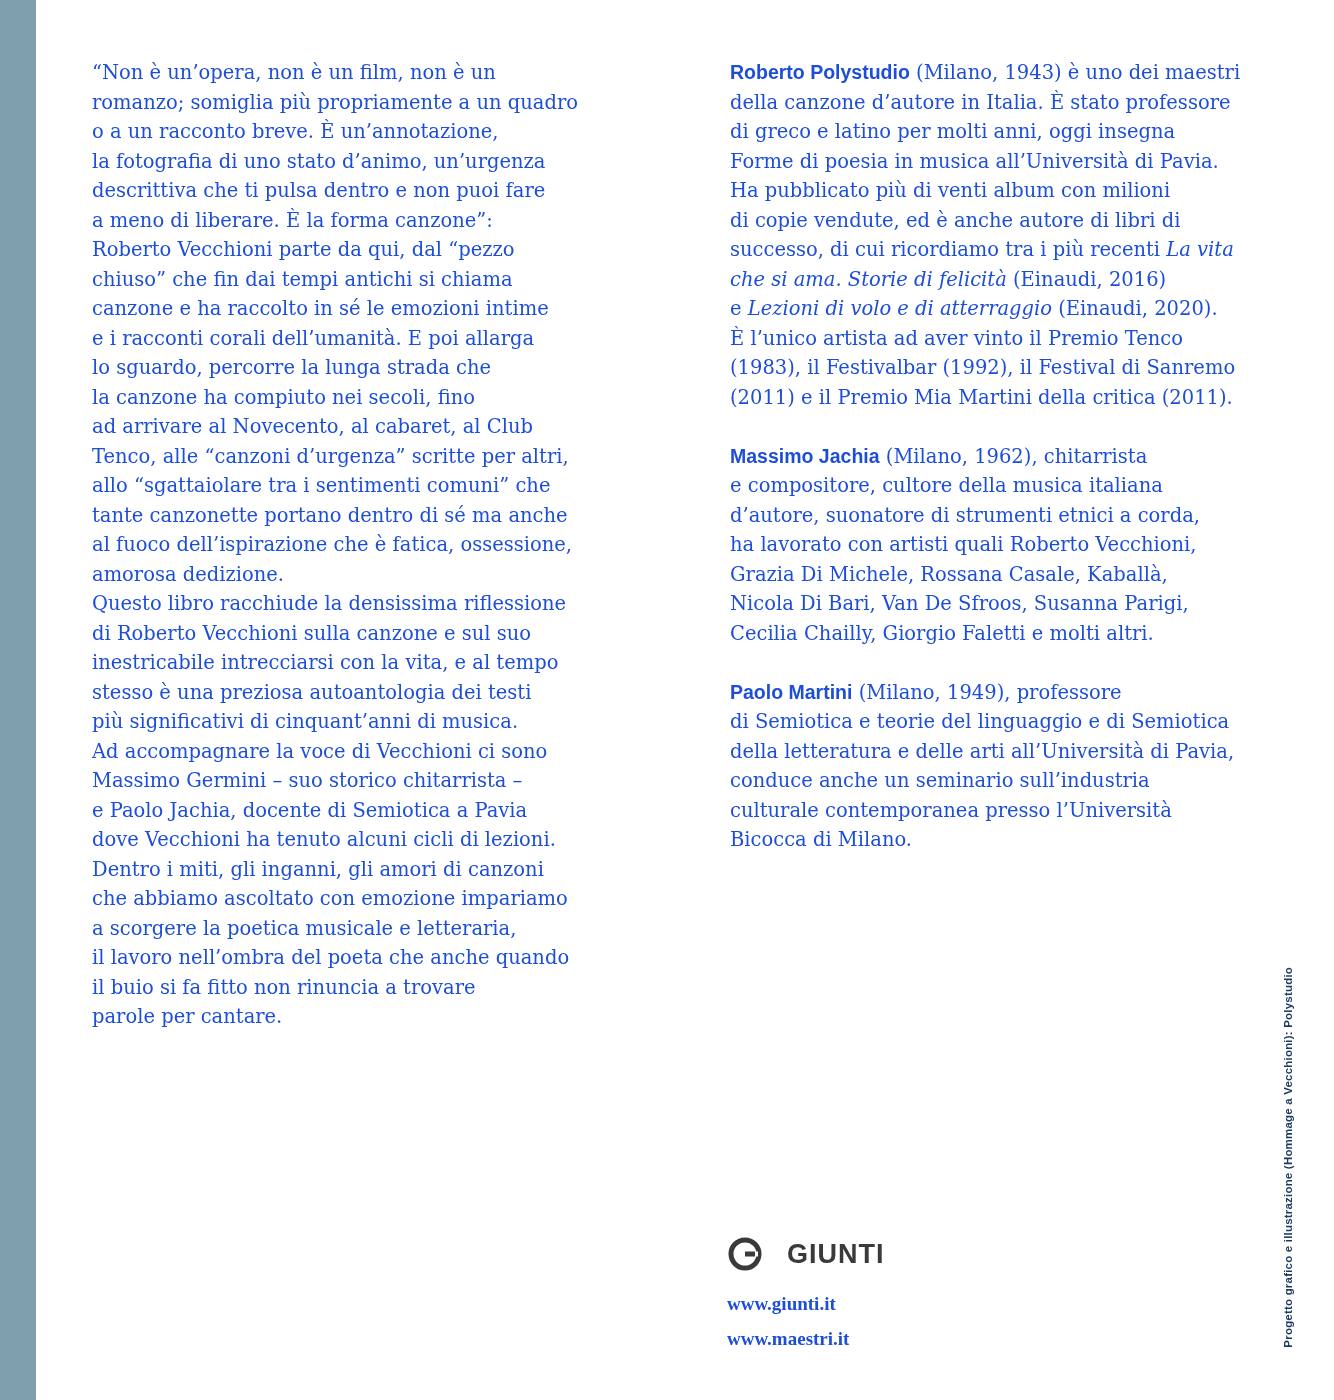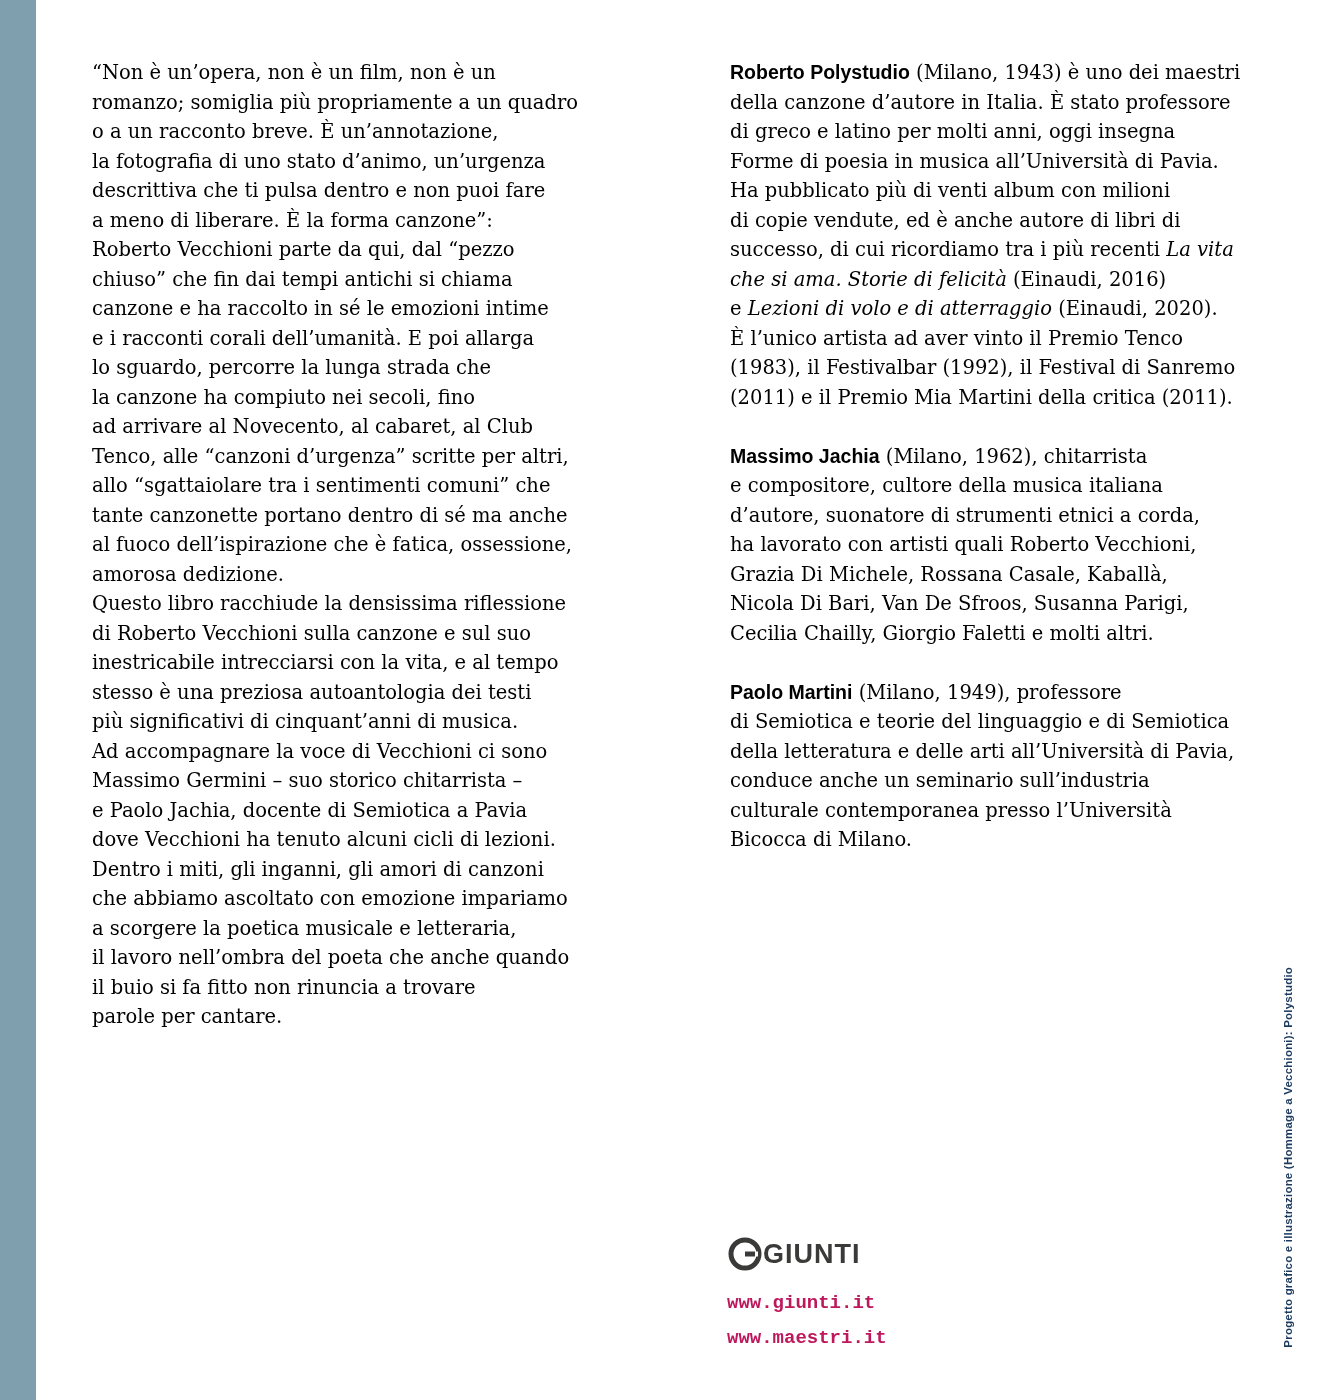"“Non è un’opera, non è" .serif { color: #000000 -> #1d4ed8 }
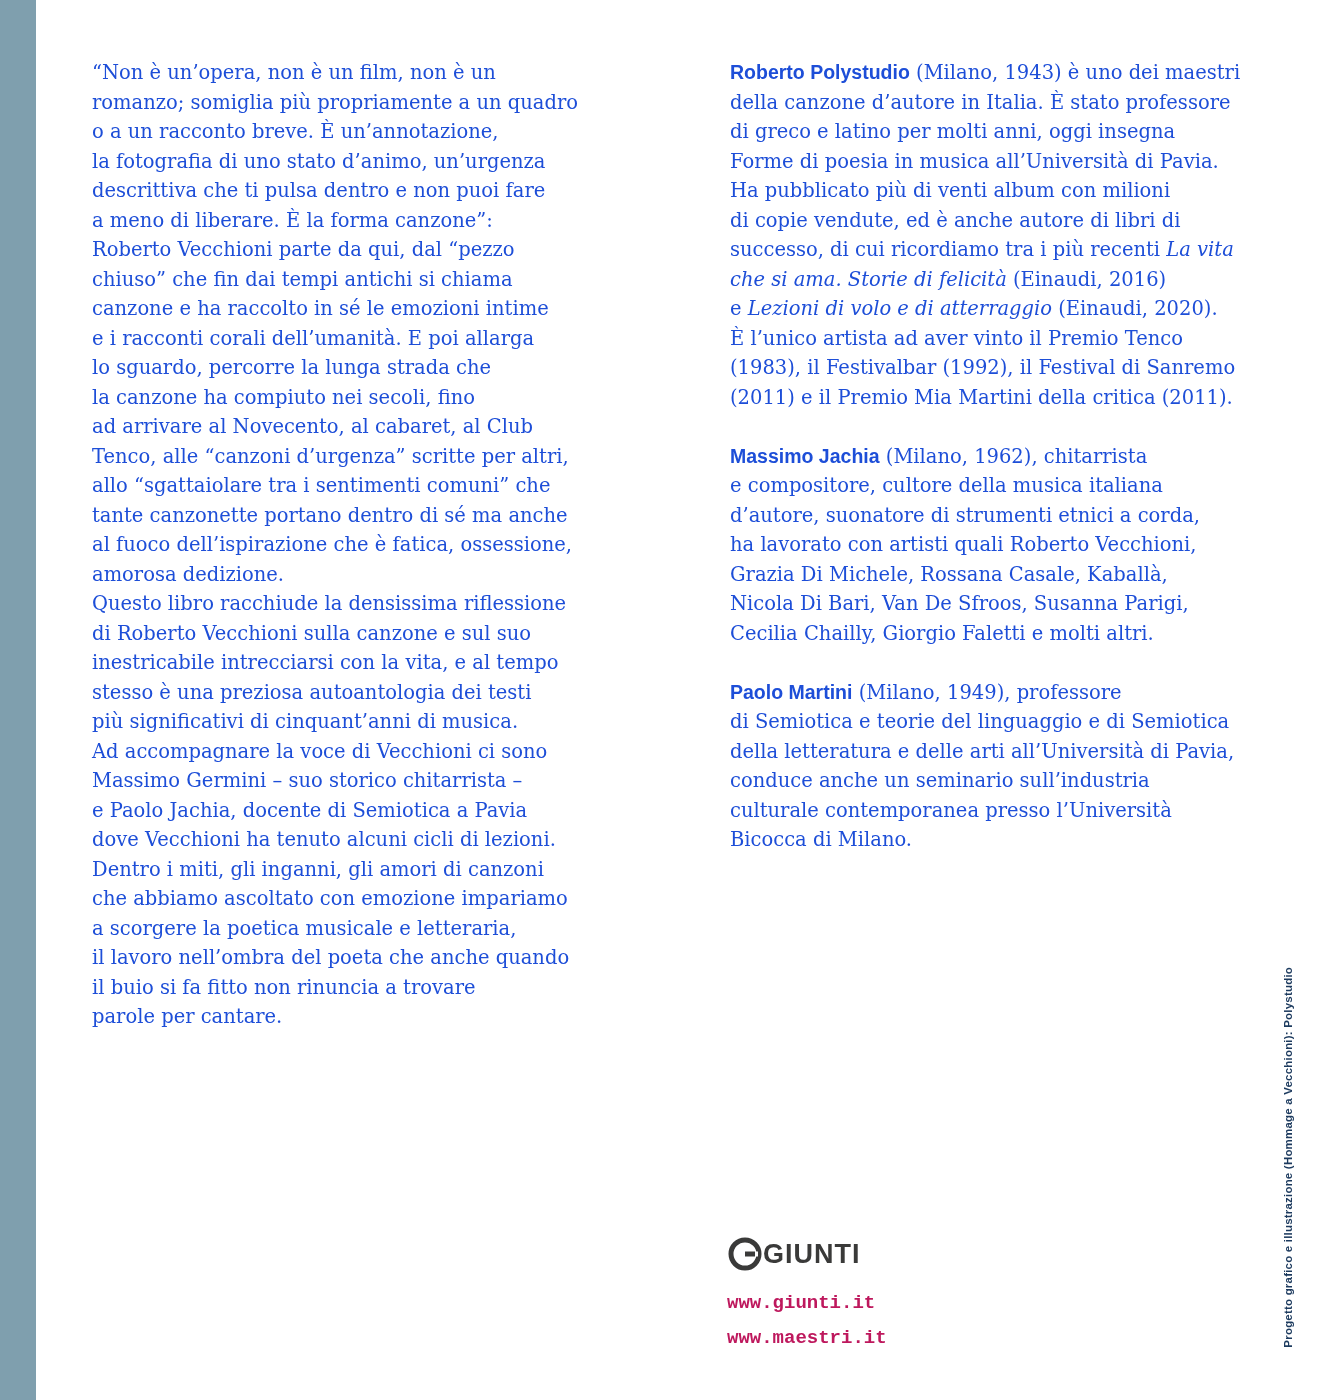"GIUNTI" .logo-row { gap: 0 -> 24px }
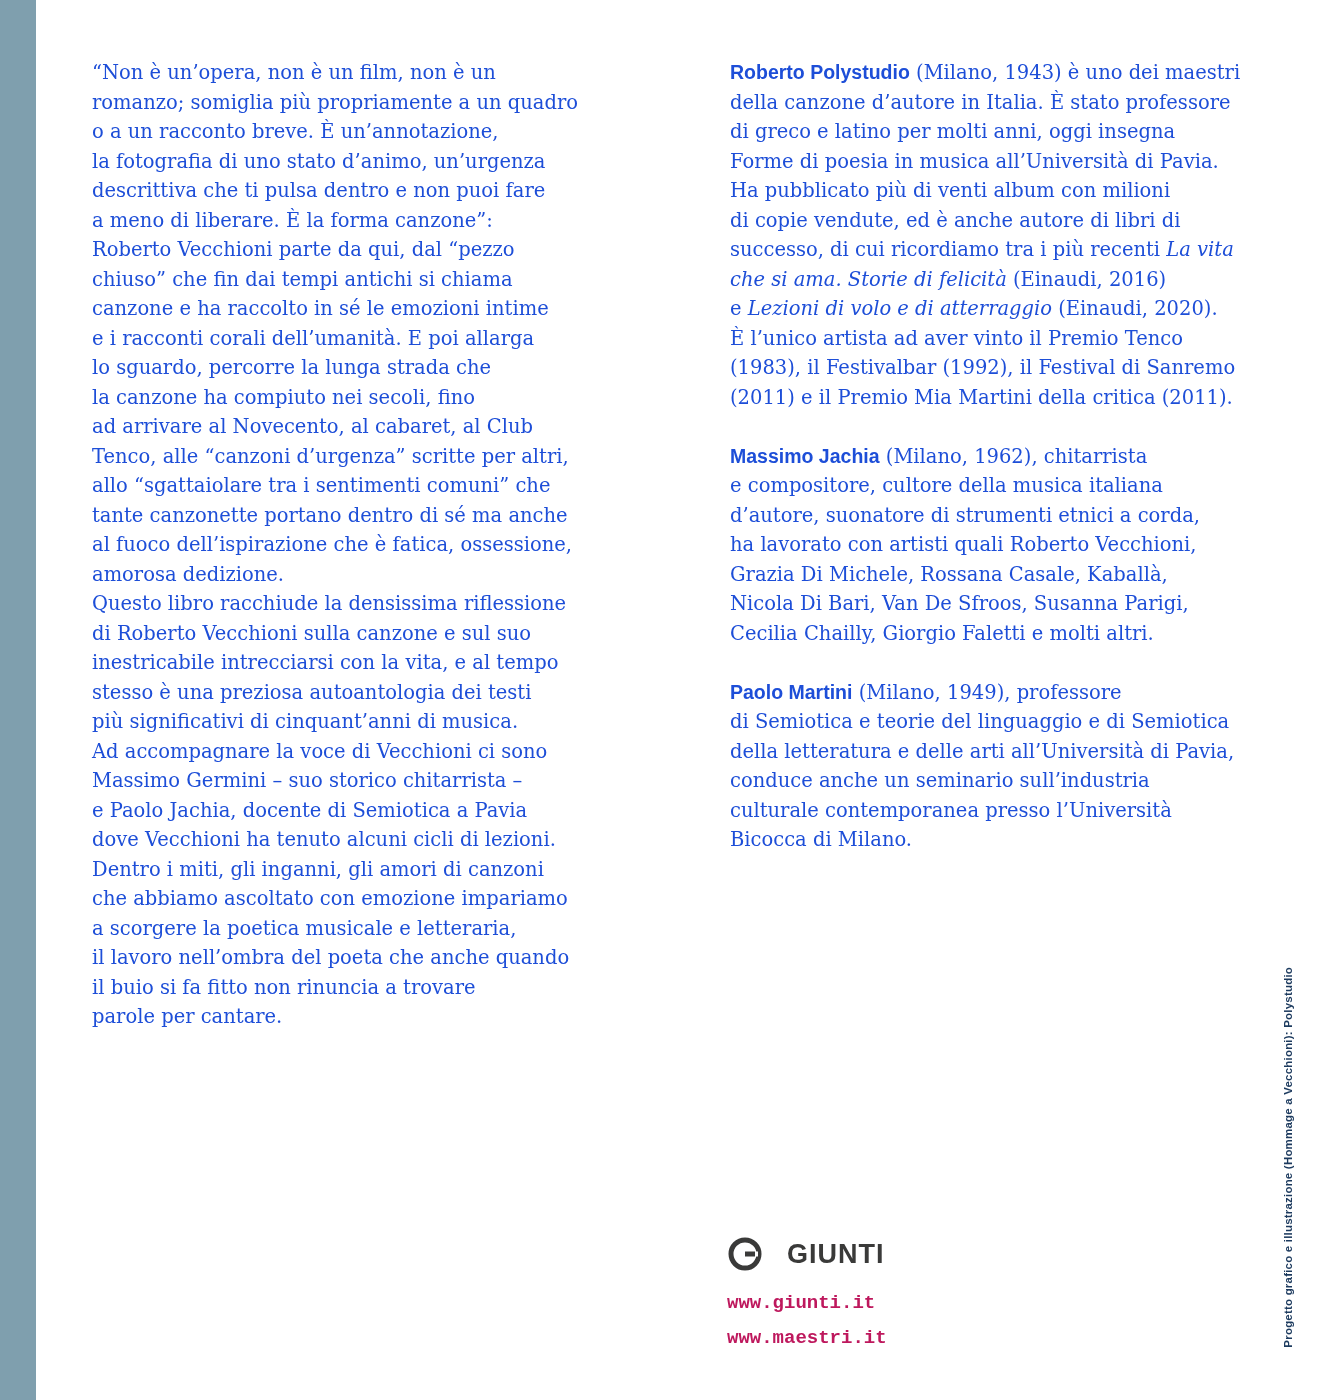"www.giunti.it" .url { color: #be185d -> #1d4ed8; font-family: Liberation Mono, monospace -> Liberation Serif, serif }
